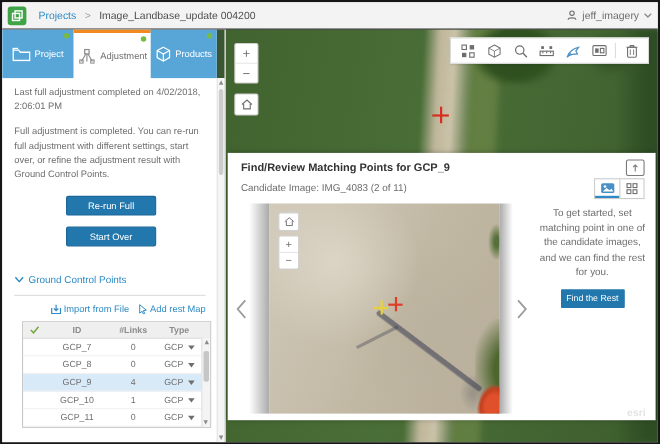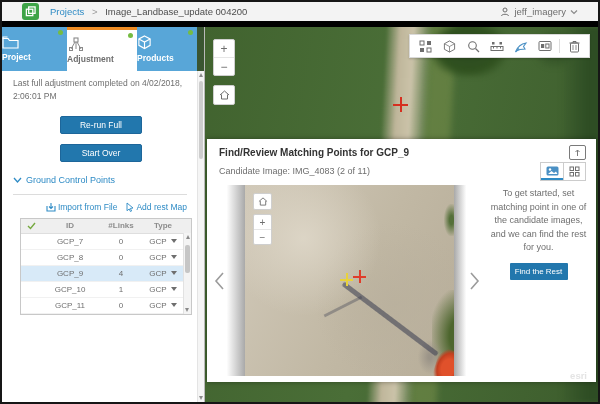"Projects > Image_Landbase_update 004200" .topbar { border-bottom: 6px solid #000000 -> 1px solid #000000; padding: 0 20px -> 0 5px }
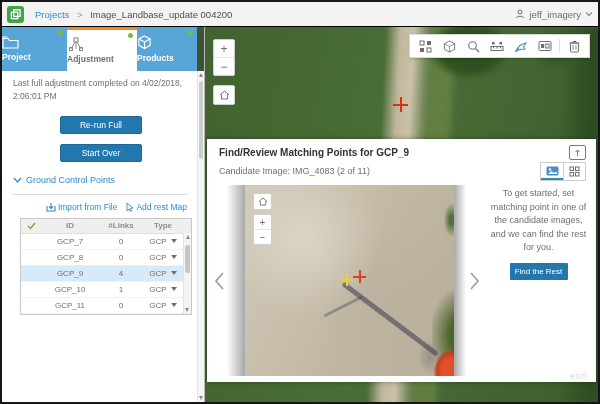"Project" .tab { align-items: none -> center; flex-direction: column -> row; font-weight: bold -> none }
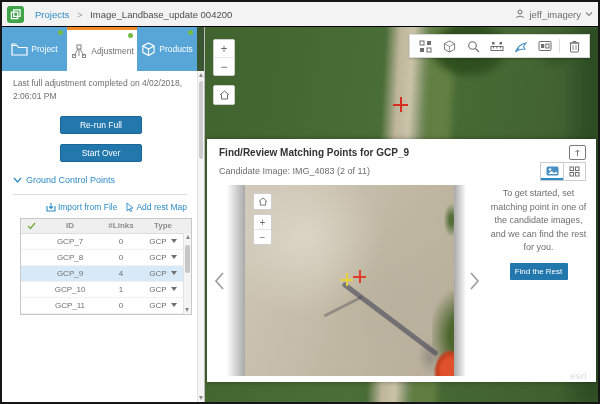"Full adjustment is completed. You" div.desc { html: none -> <div>Full adjustment is completed. You can re-run full adjustment with different settings, start over, or refine the adjustment result with Ground Control Points.</div> }
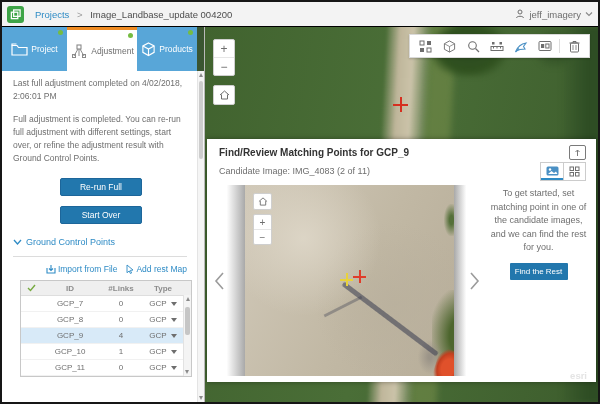"Ground Control Points" .gcph { margin-top: 13px -> 25px }
